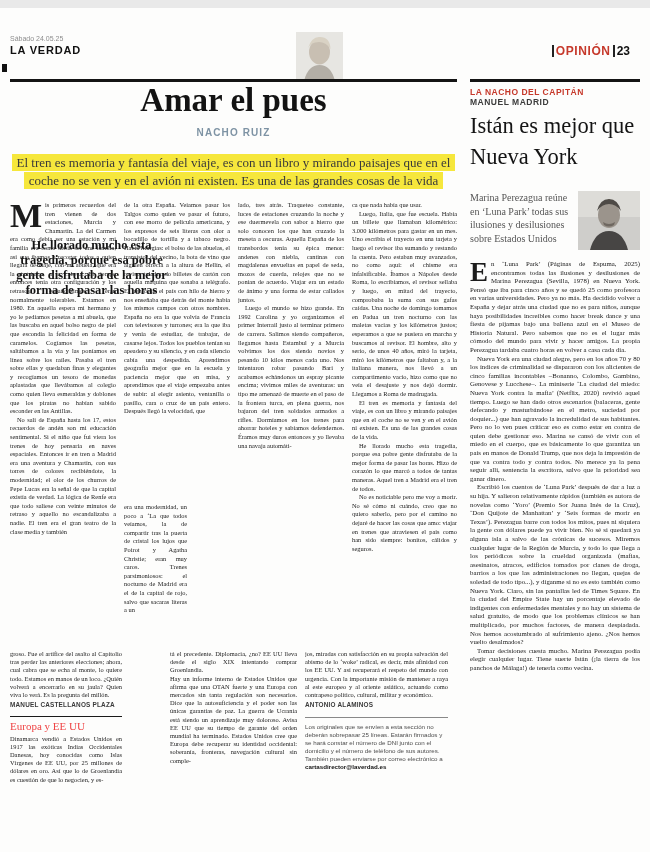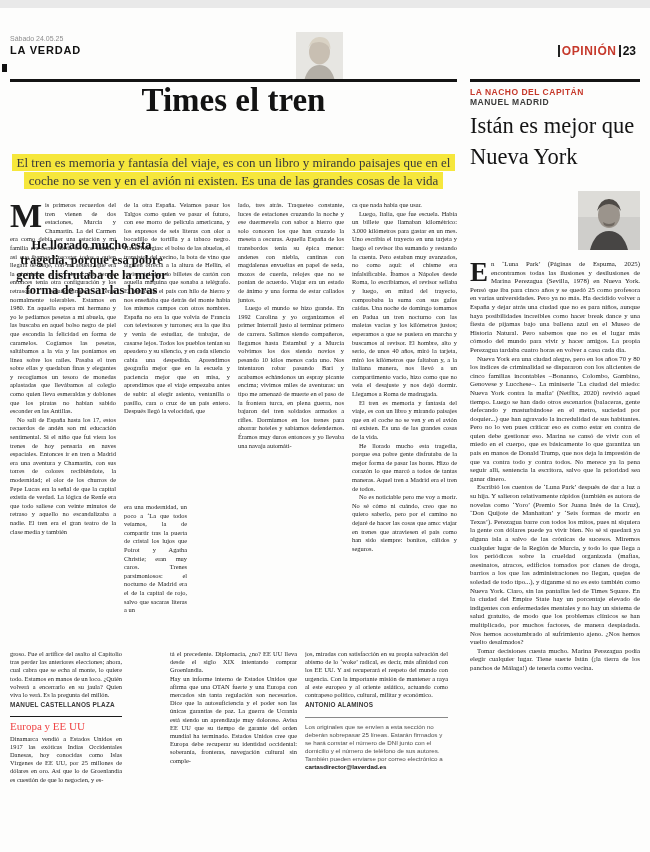"OPINIÓN" .section-block { right: 14px -> 20px }
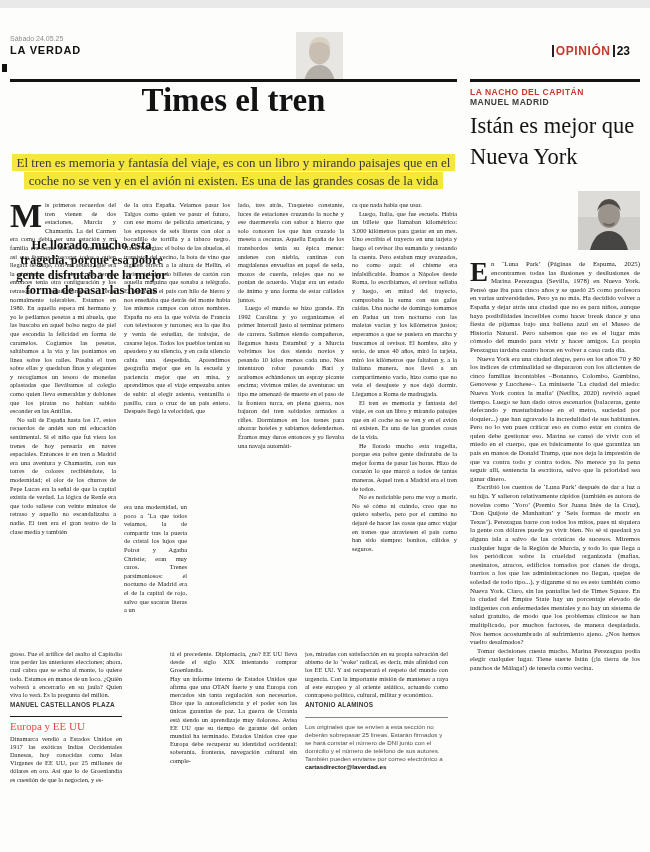"Times el tren" div.abs { text: Times el tren -> Amar el pues }
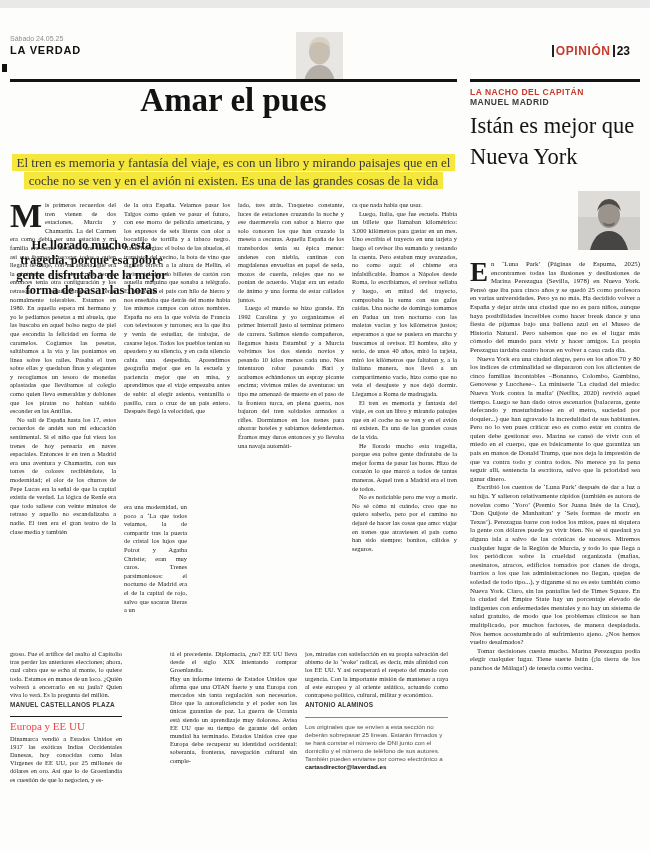"NACHO RUIZ" div.abs { html: none -> <div>NACHO RUIZ</div> }
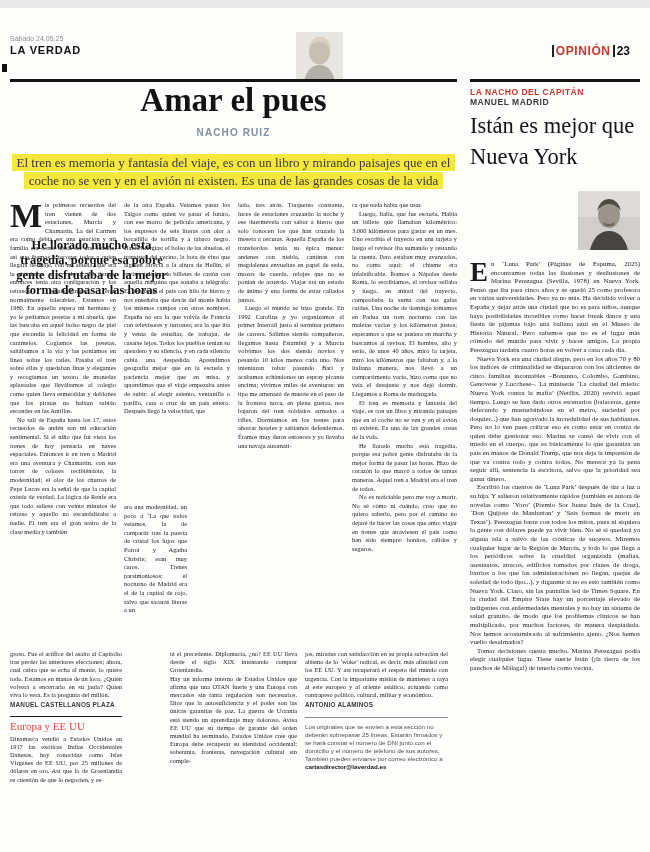"Marina Perezagua reúne en ‘Luna" div.abs { html: none -> <div>Marina Perezagua reúne en ‘Luna Park’ todas sus ilusiones y desilusiones sobre Estados Unidos</div> }
